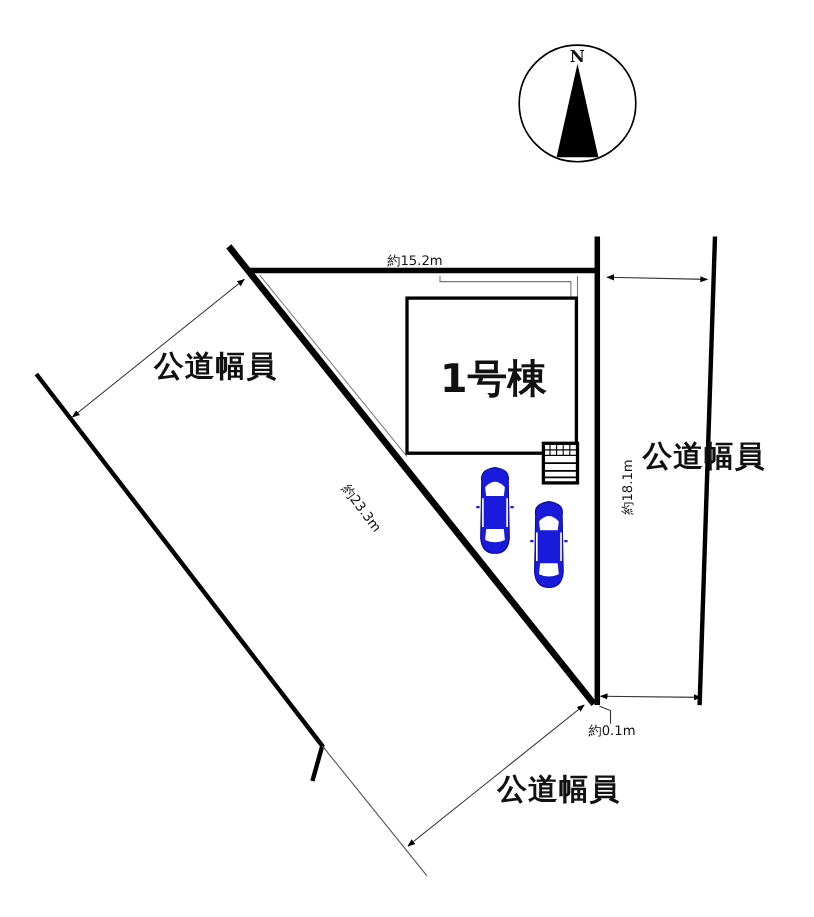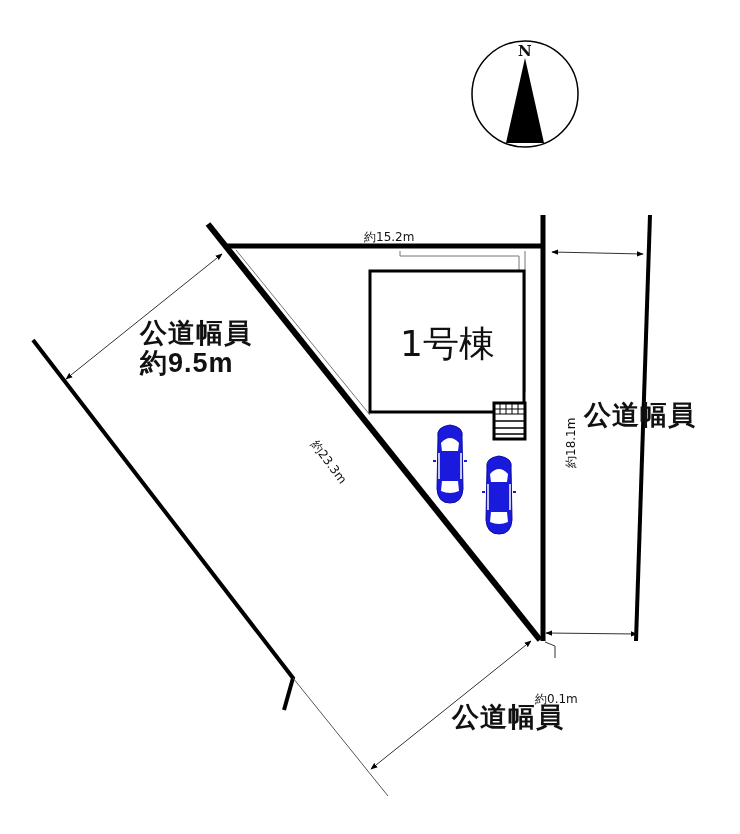"約15.2m" div.dim-label { margin-left: 12px -> none }
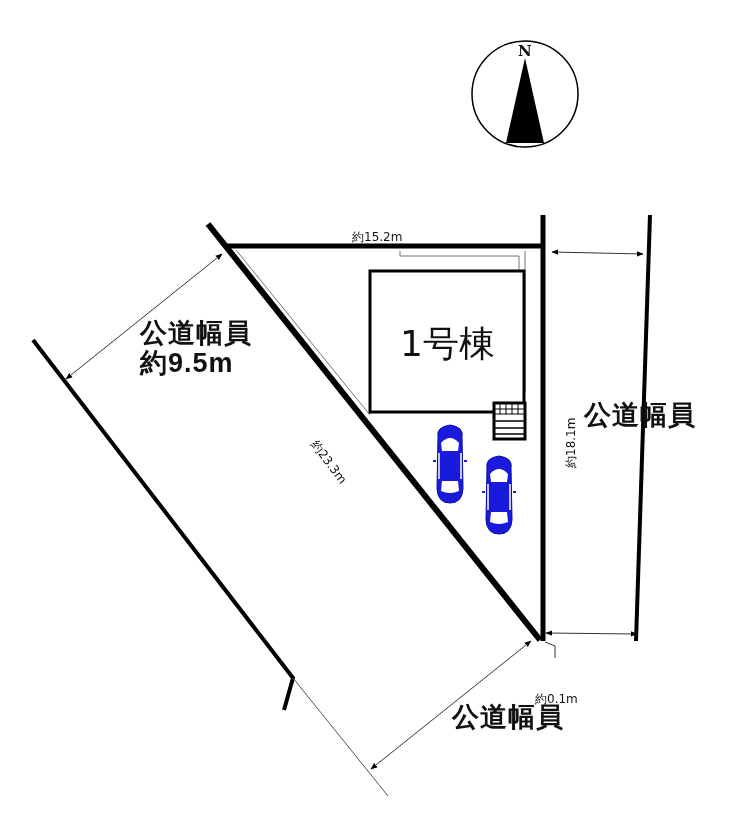"公道幅員" .label { text-align: left -> right }
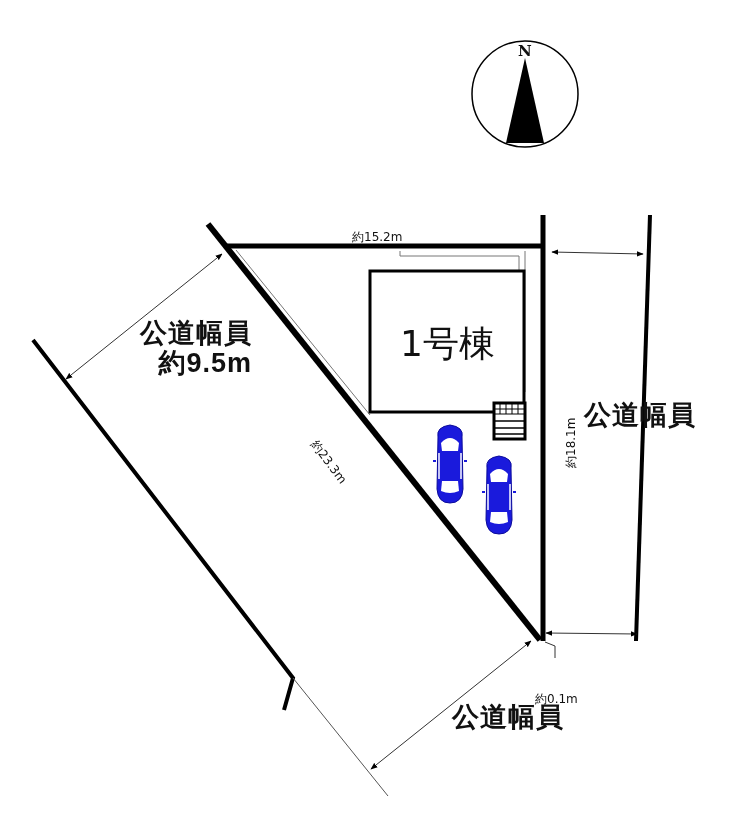"約9.5m" div { html: <div>約9.5m</div> -> none }
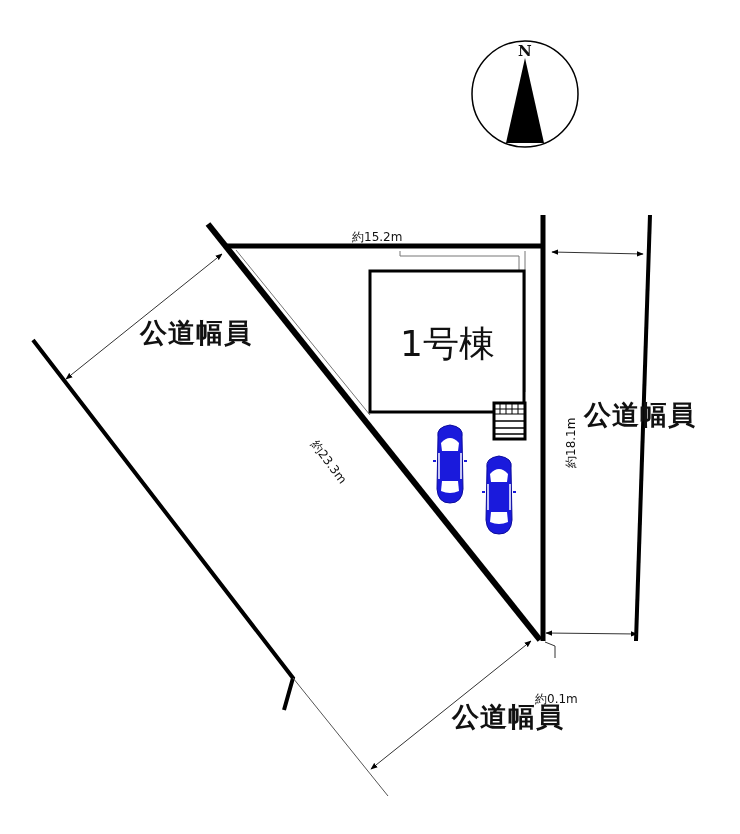"1号棟" .building-label { font-weight: normal -> bold }
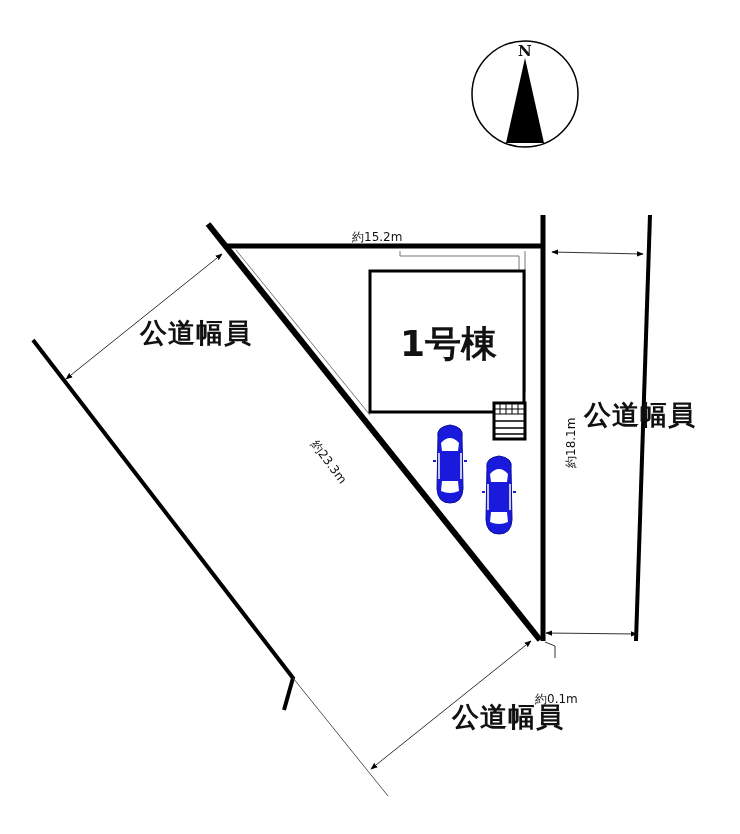"約0.1m" div.dim-label { top: 691px -> 656px }
